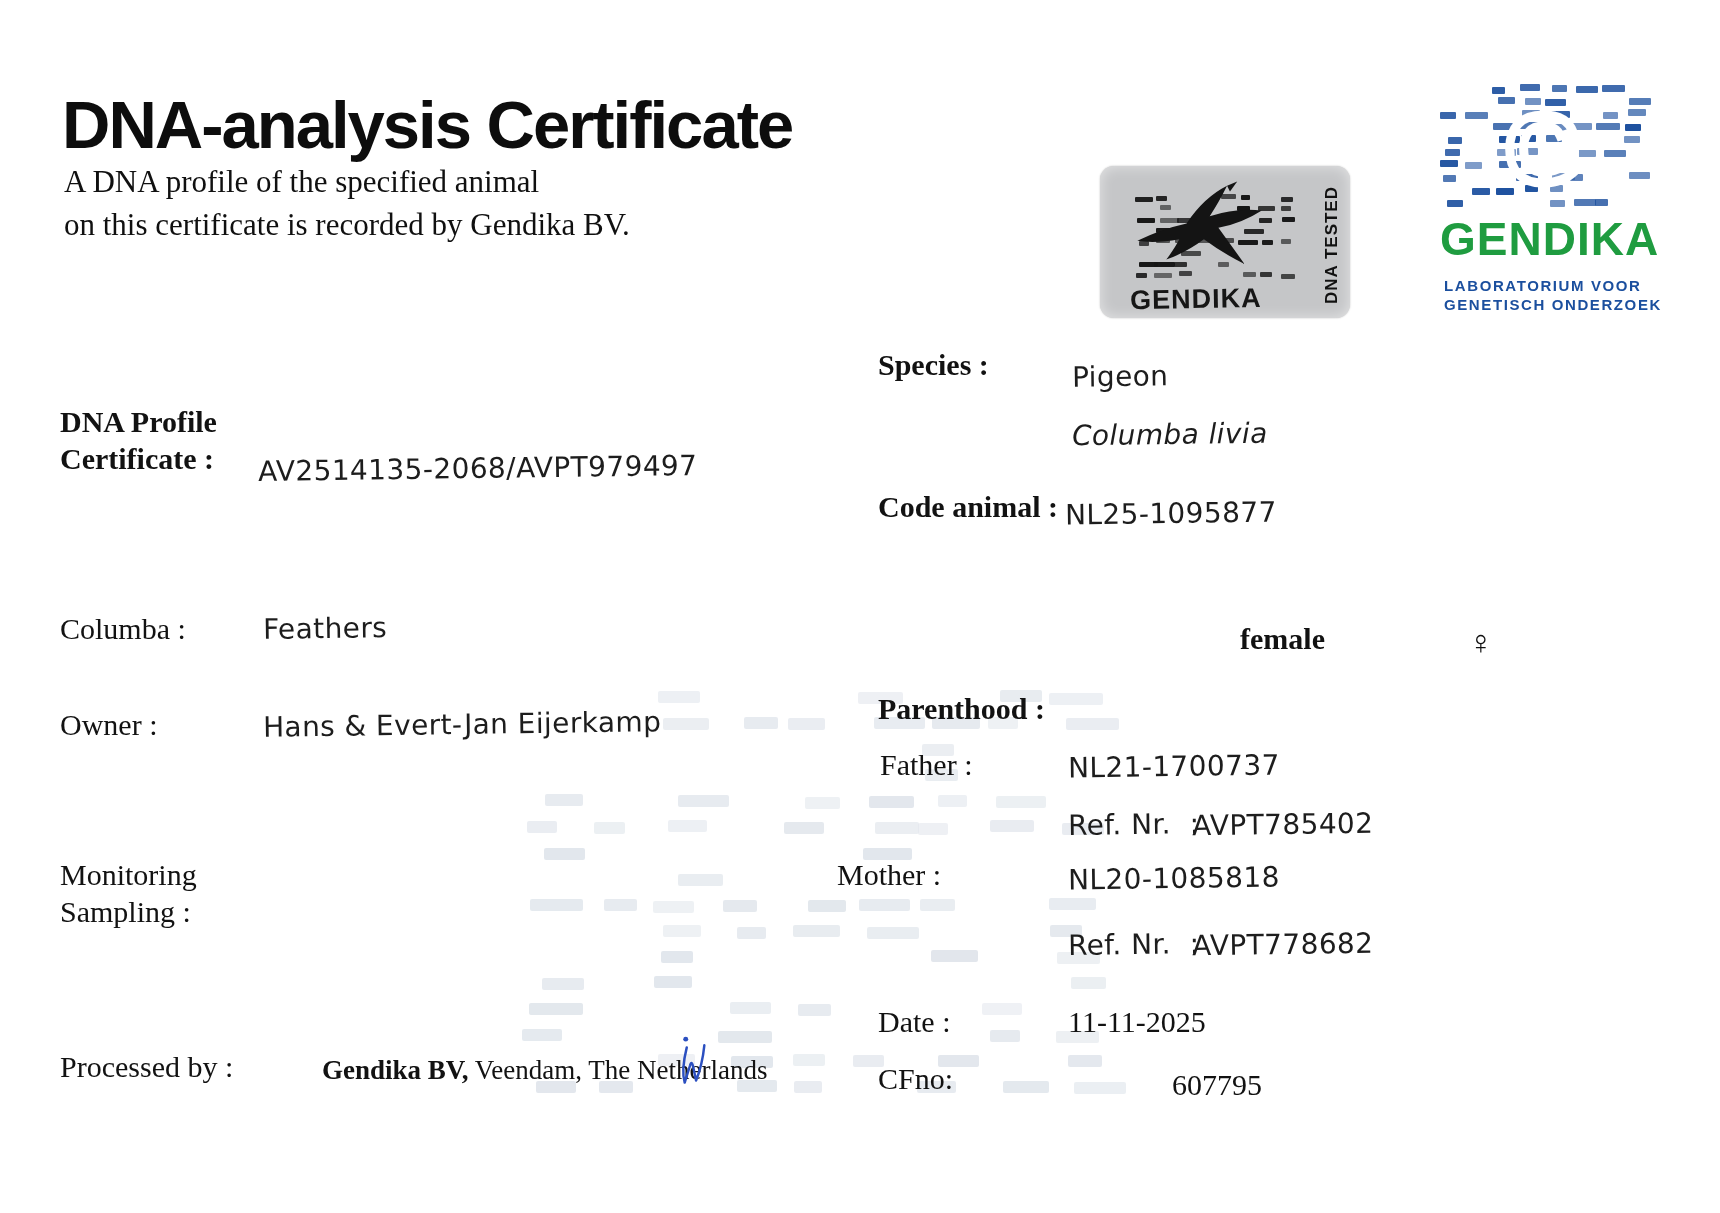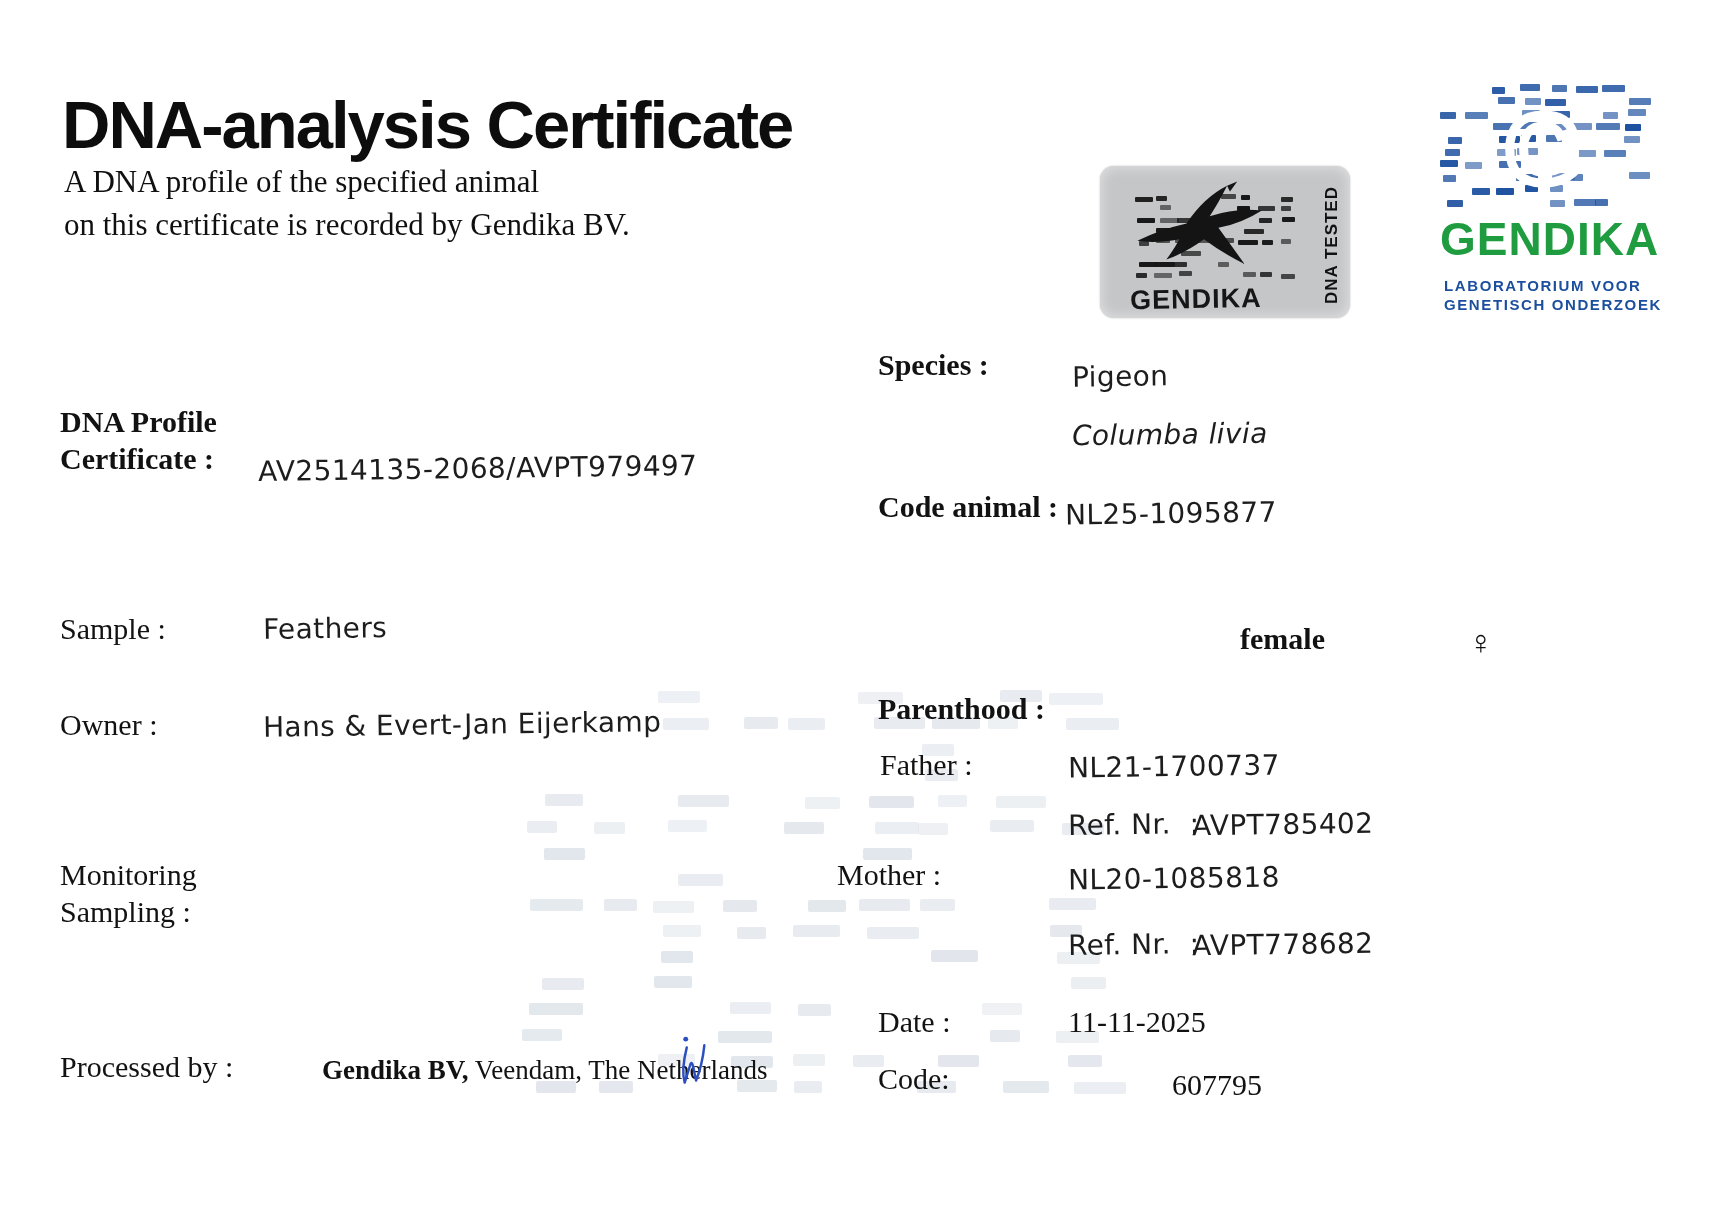"Sample :" div.abs { text: Sample -> Columba }
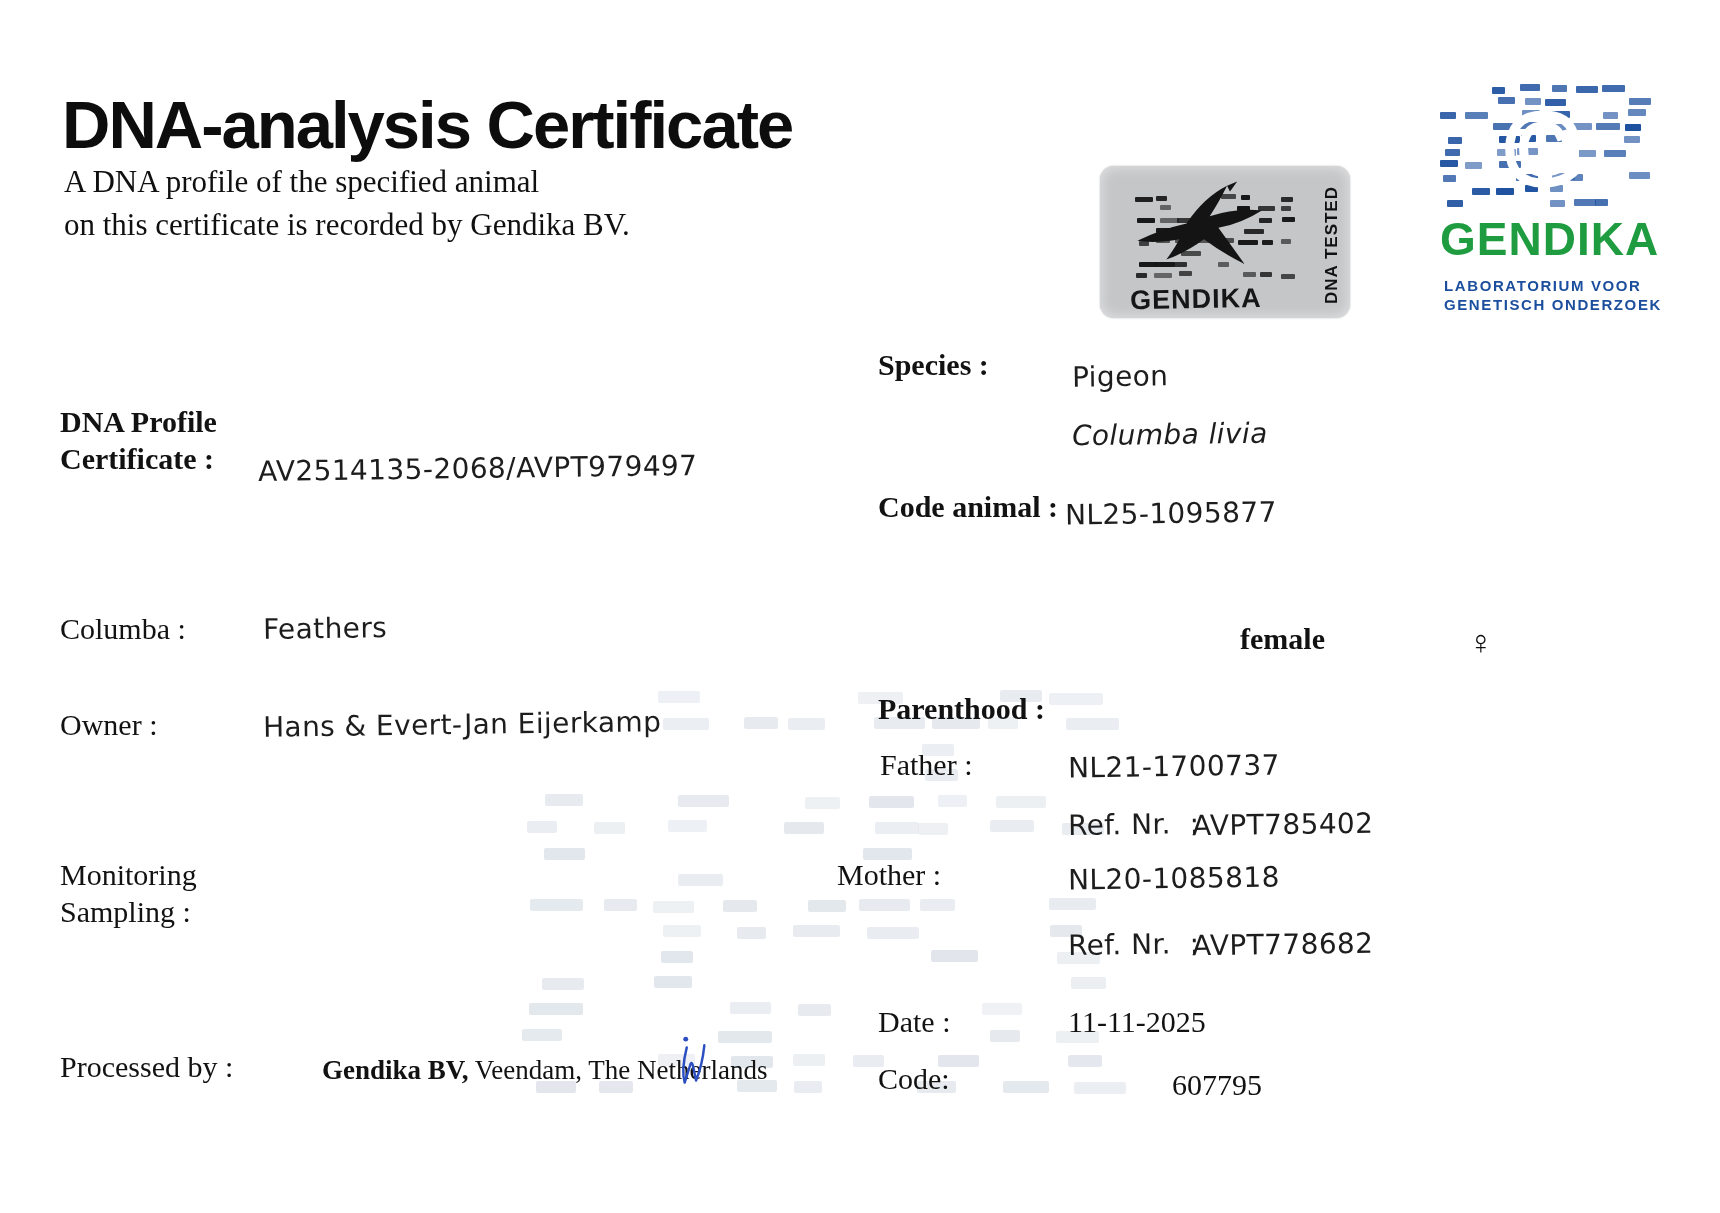"Code:" div.abs { text: Code -> CFno }
